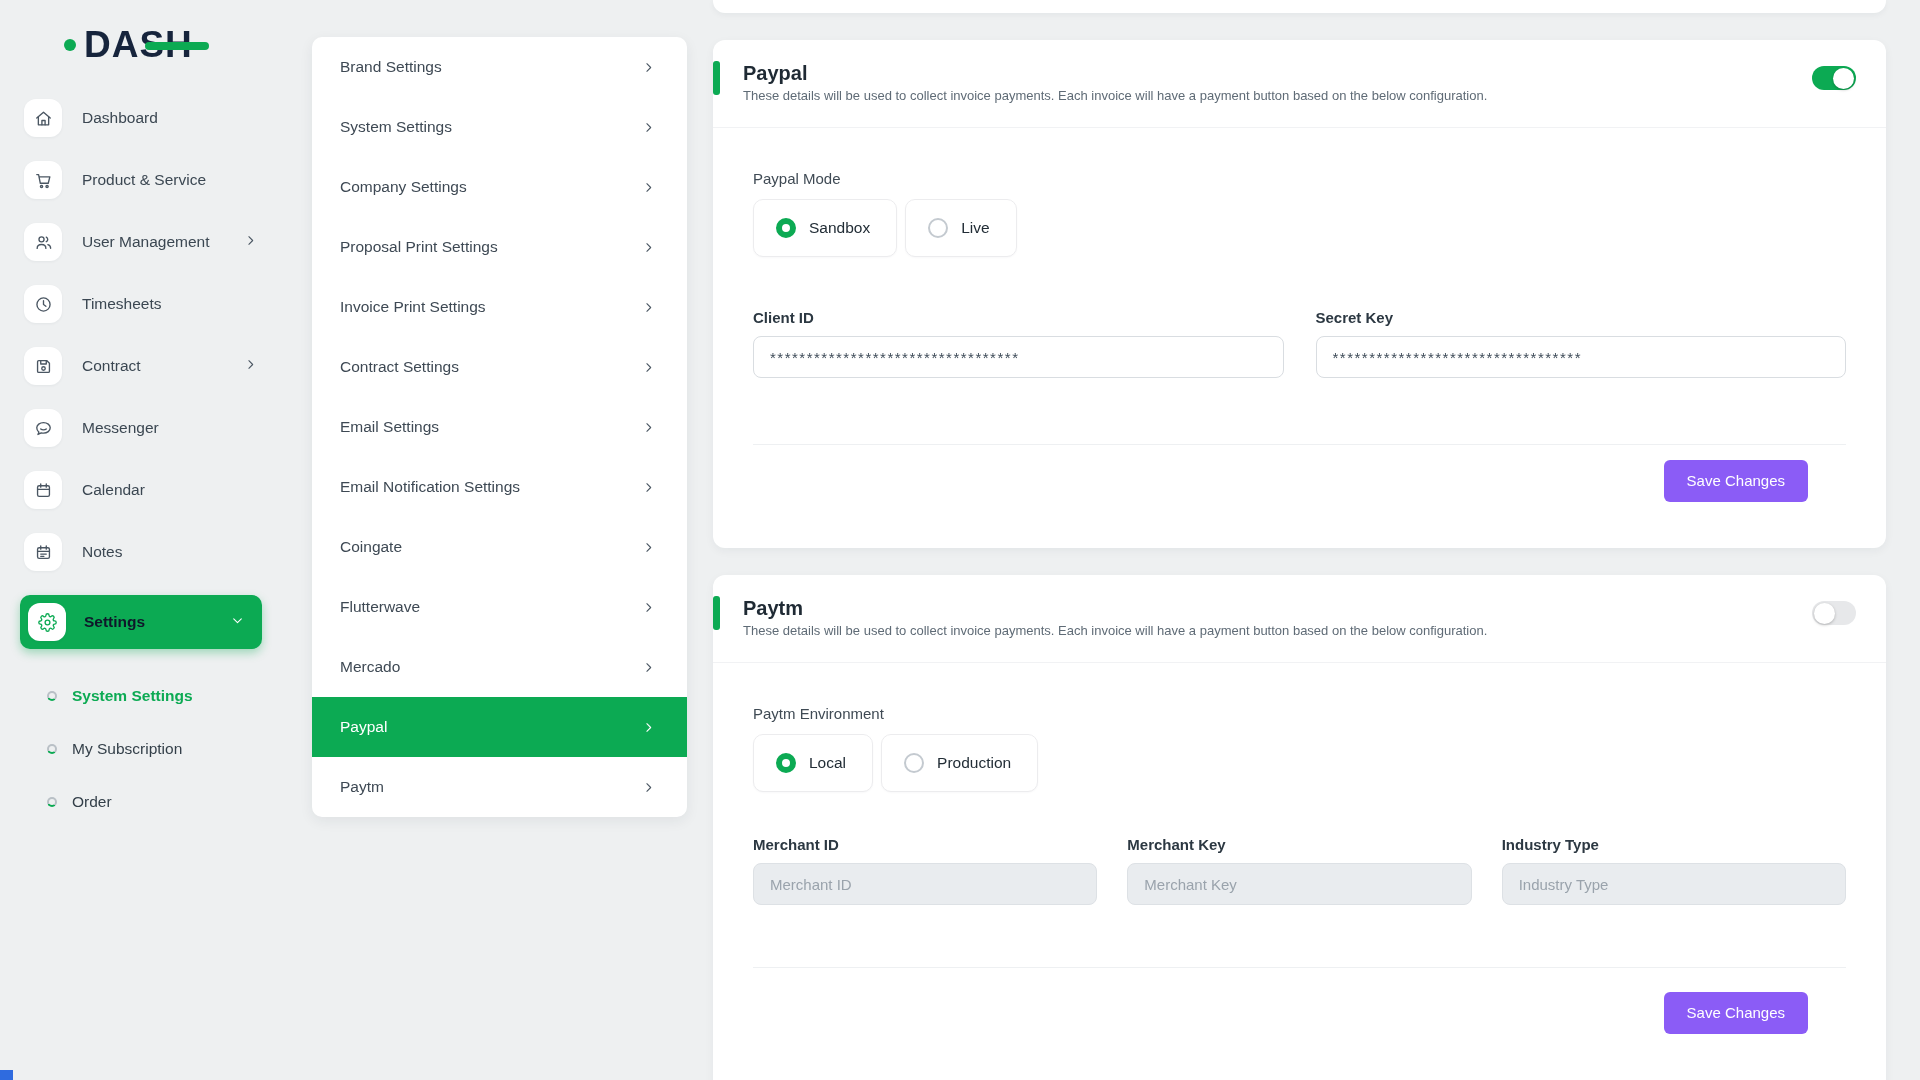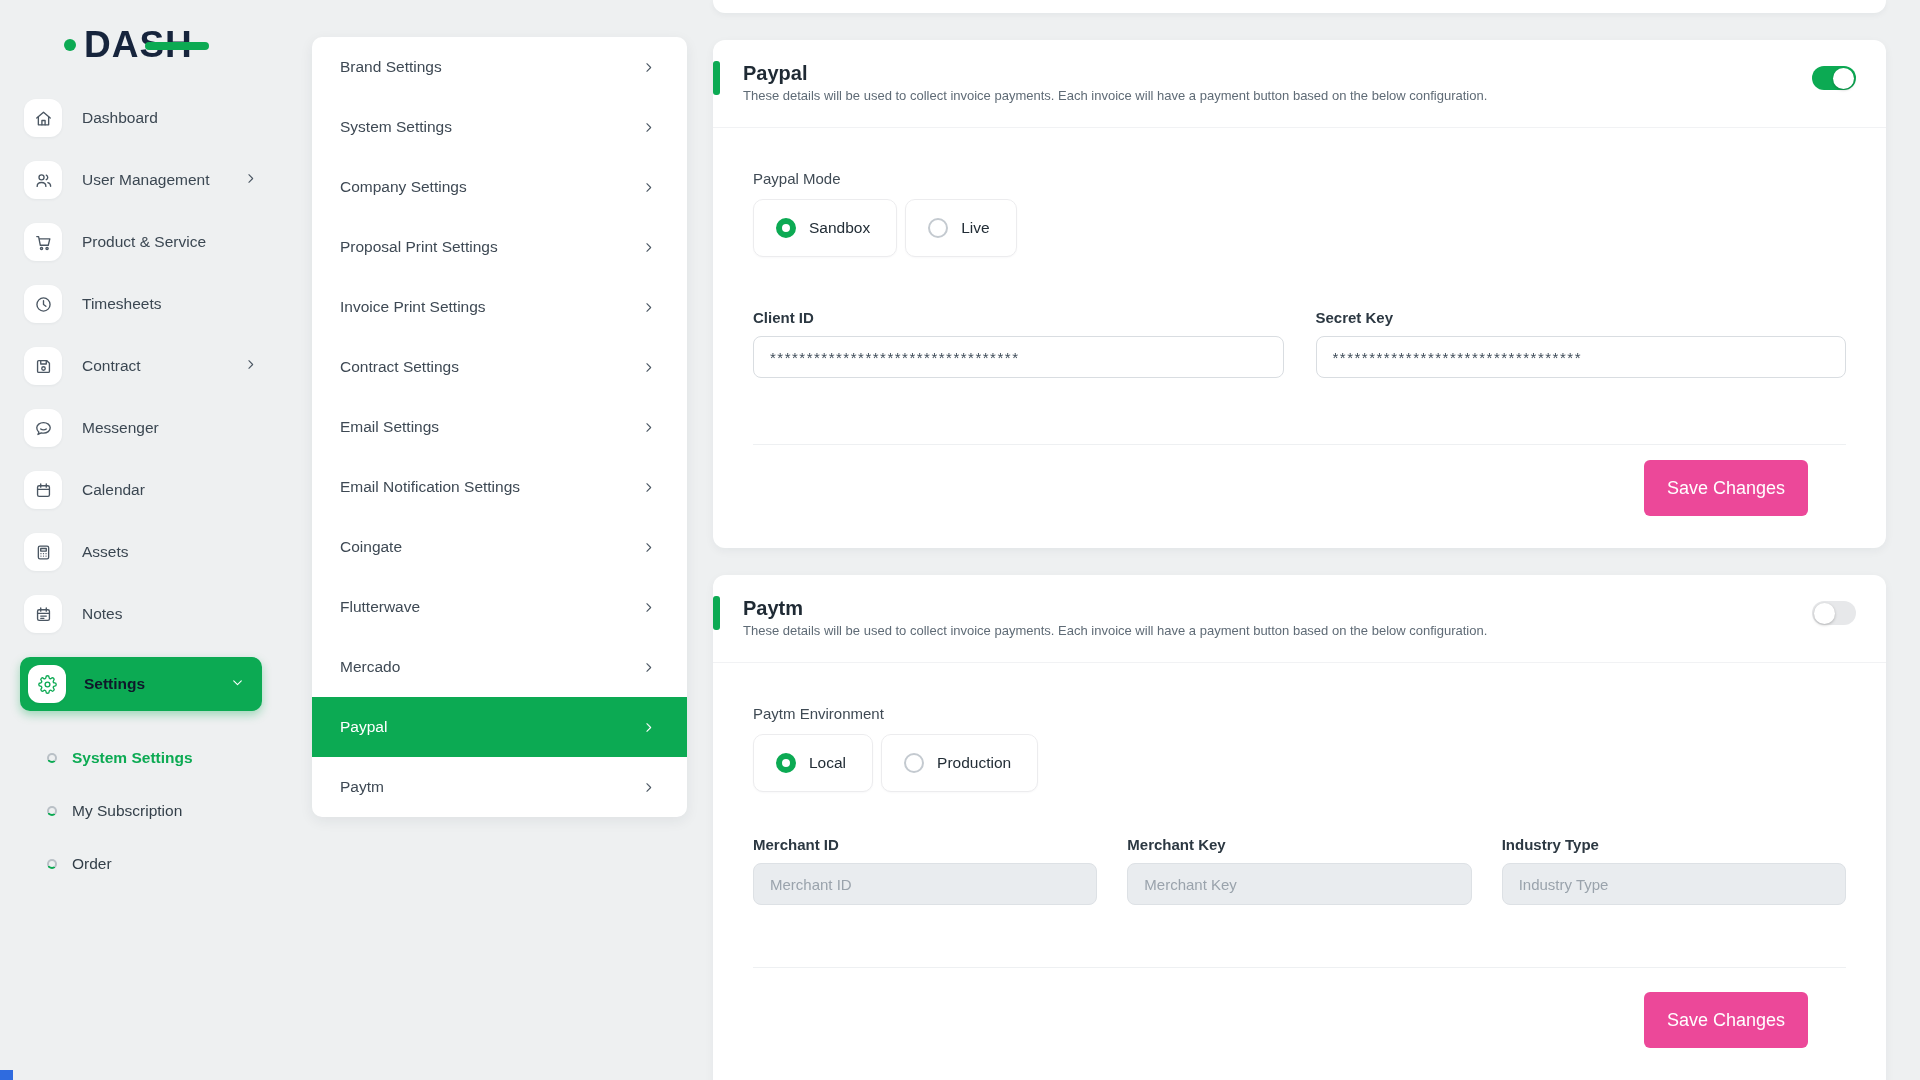"User Management" div.nav-item { order: before "Product & Service" -> after "Product & Service" }
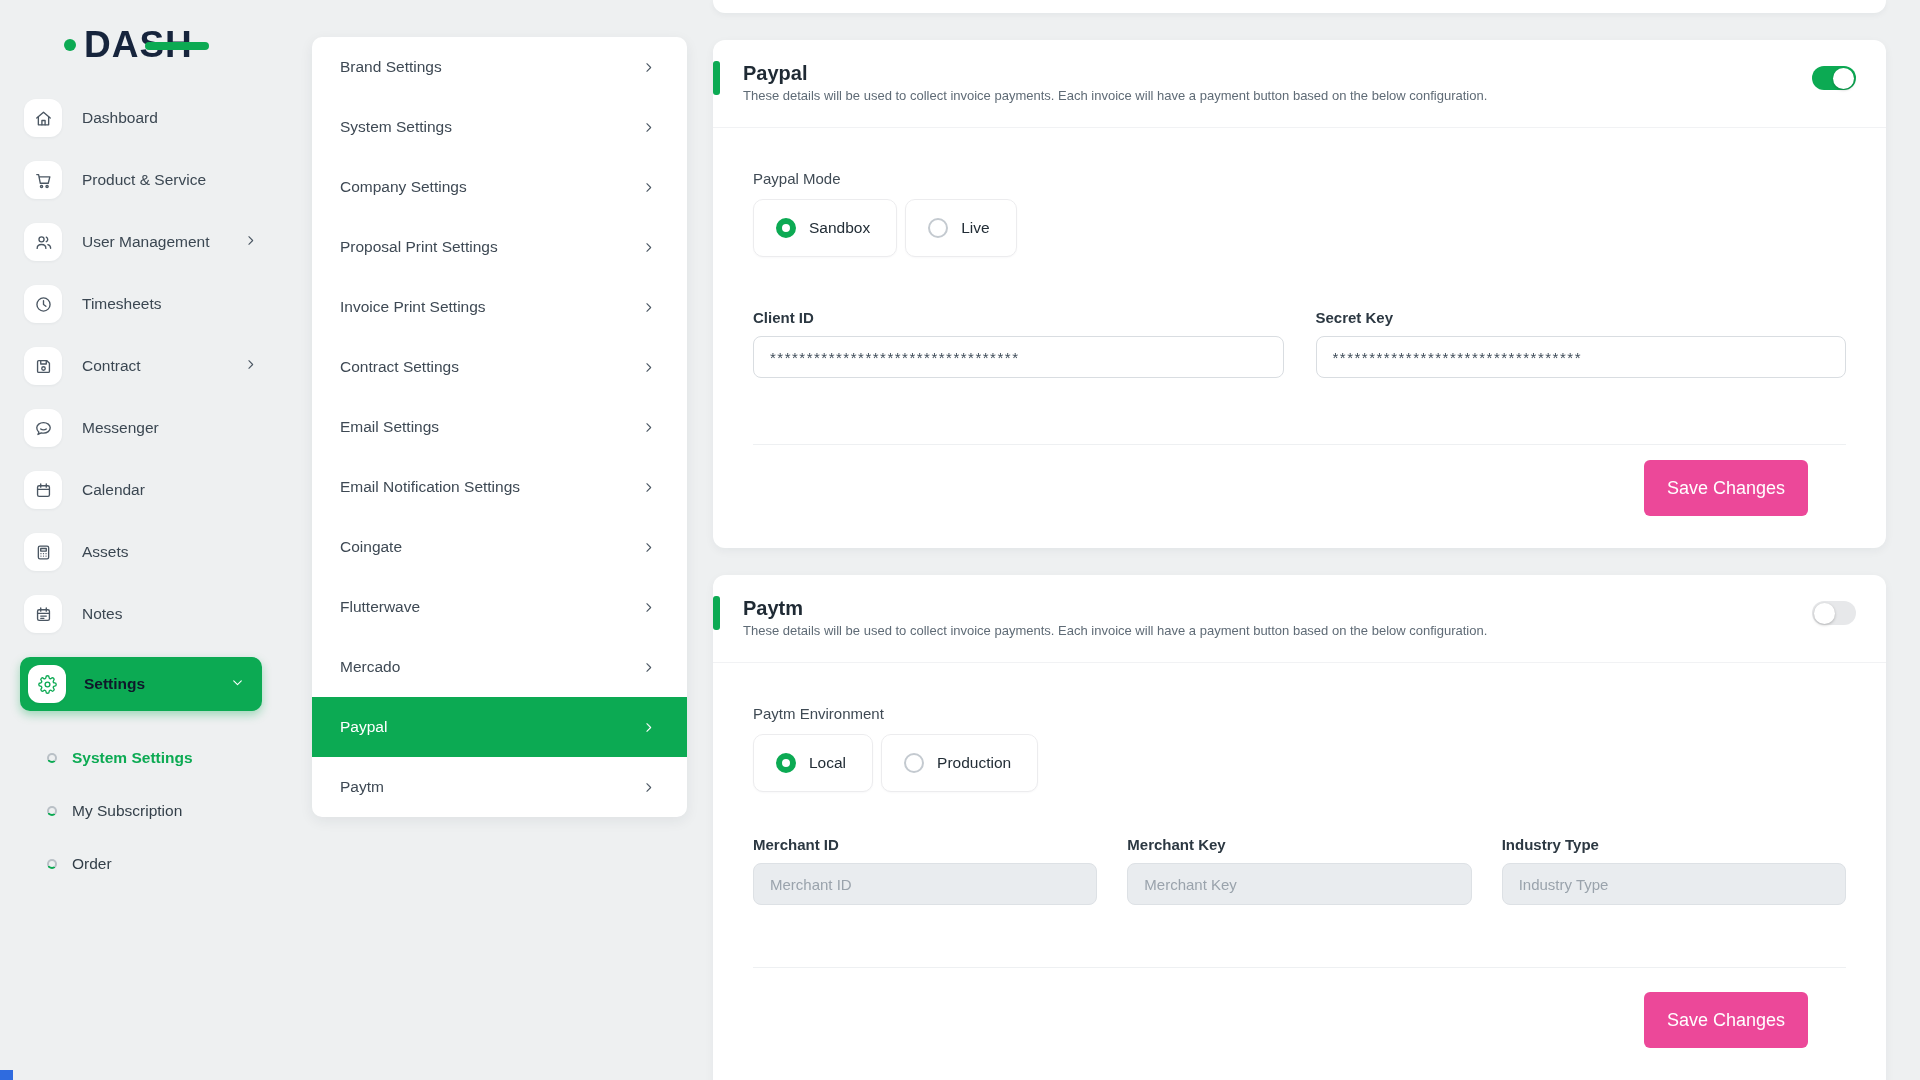"Save Changes" .save-btn { background: #ec4899 -> #8b5cf6; font-size: 18px -> 15px; height: 56px -> 42px }
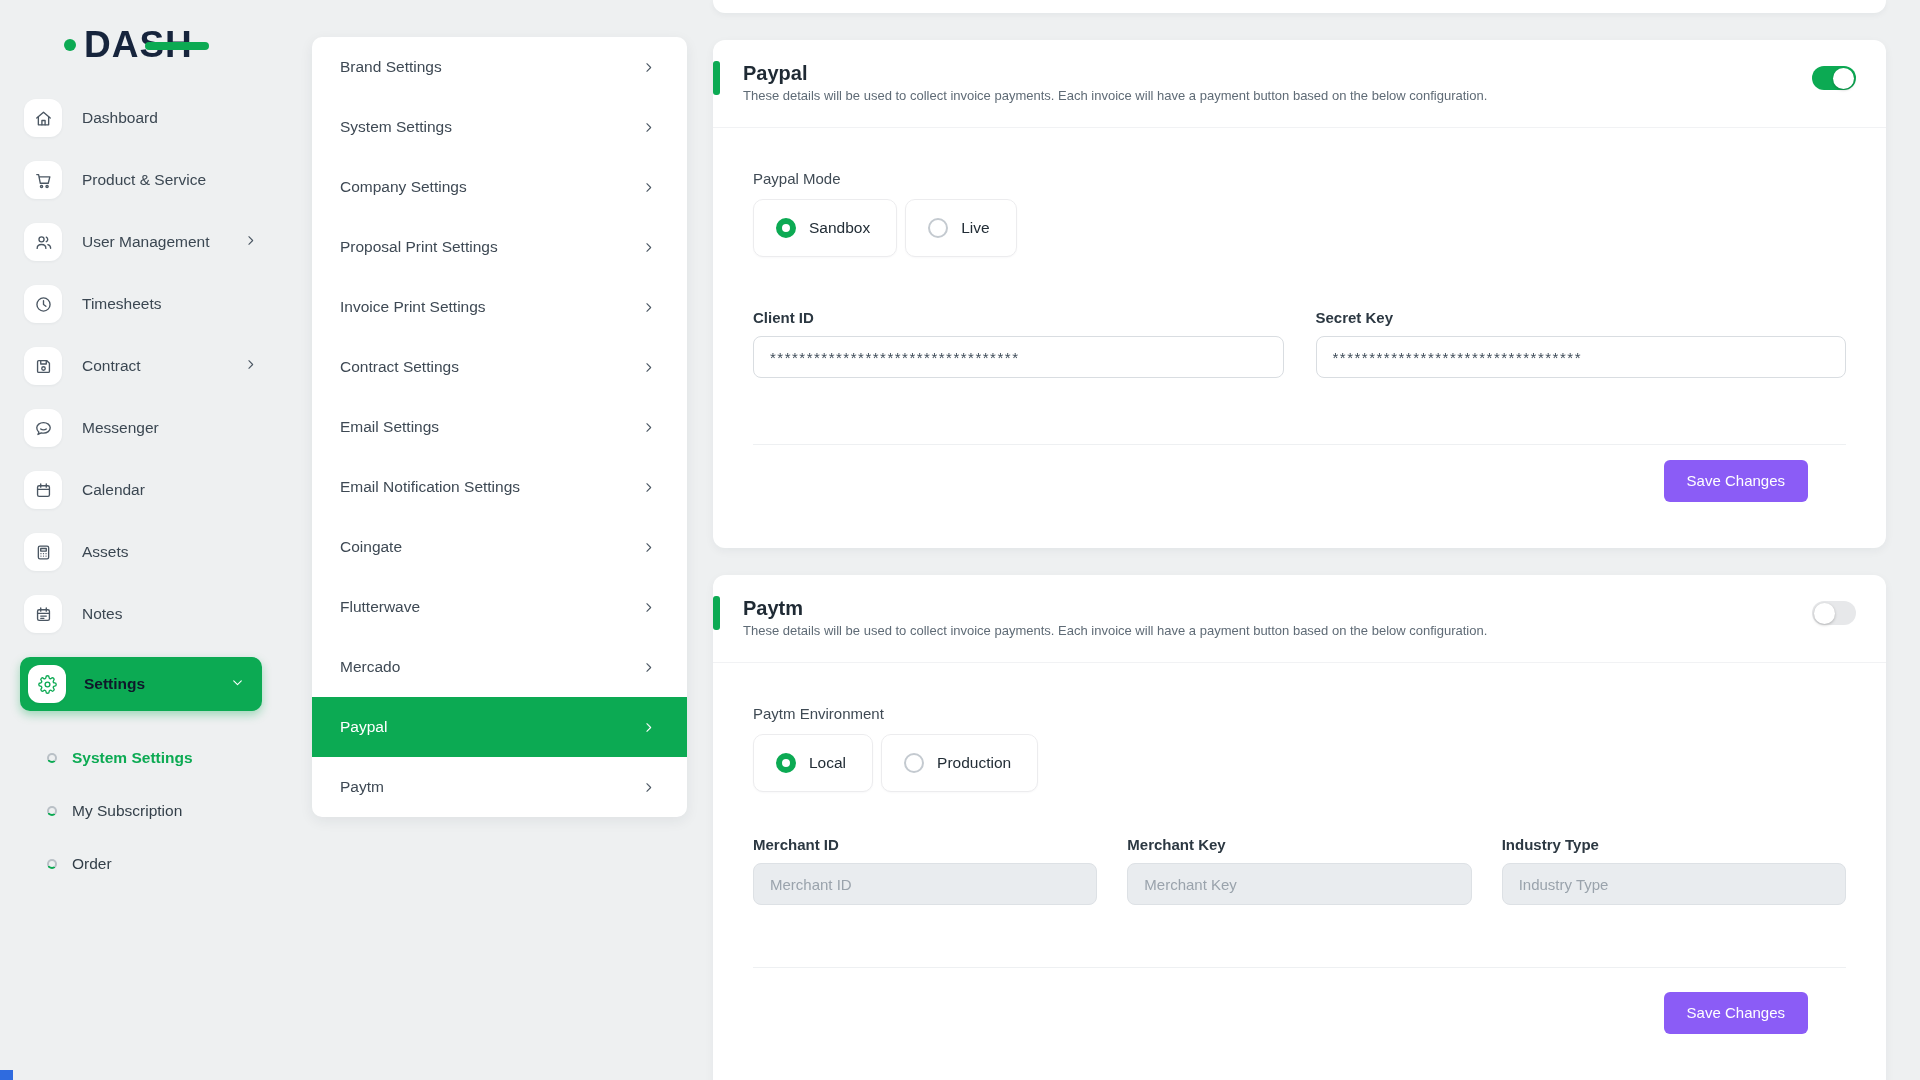"Assets" div.nav-item { html: <div> <span> <svg> <rect></rect> <rect></rect> <path></path> </svg> </span> <span>Assets</span> </div> -> none }
